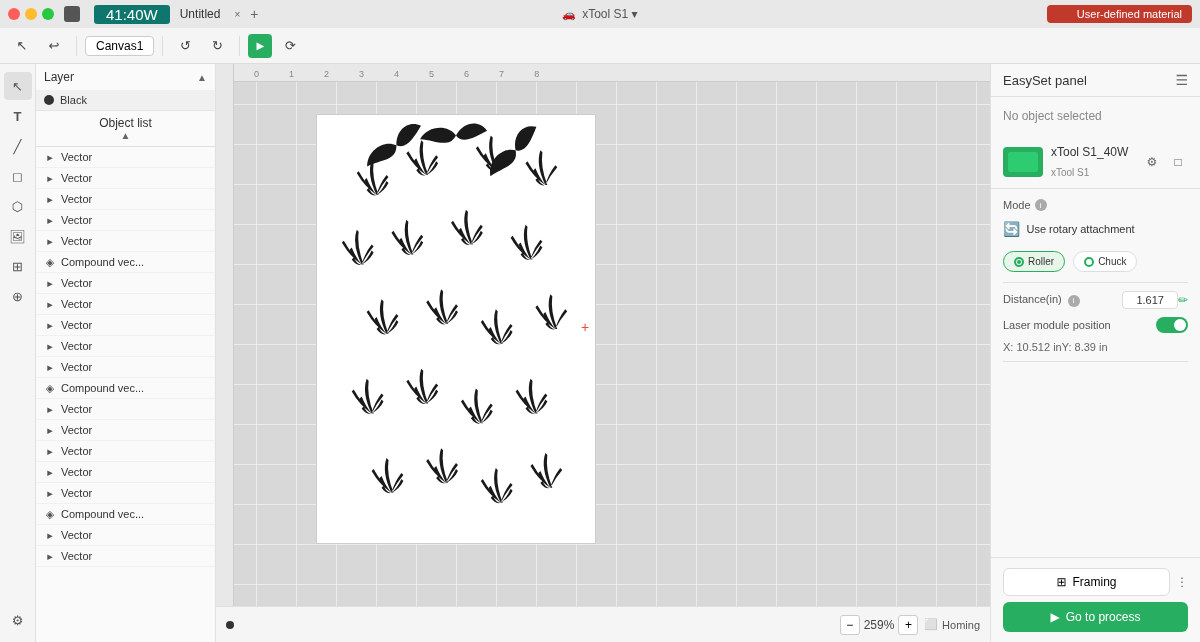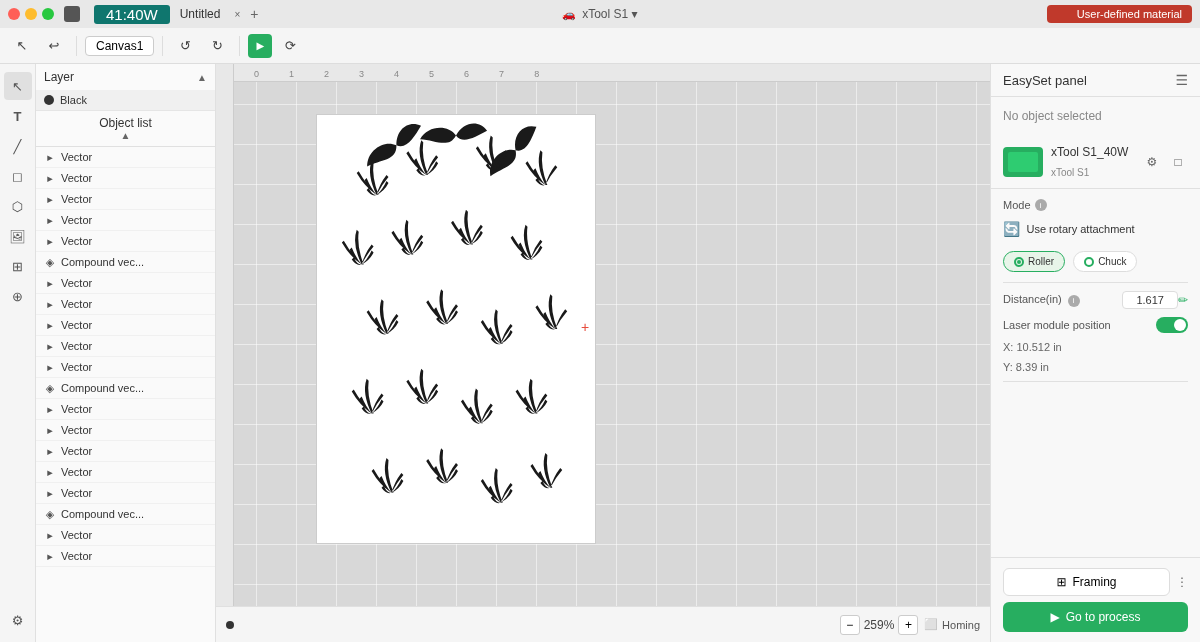"X: 10.512 in" .coord-row { flex-direction: column -> none; gap: 8px -> none }
